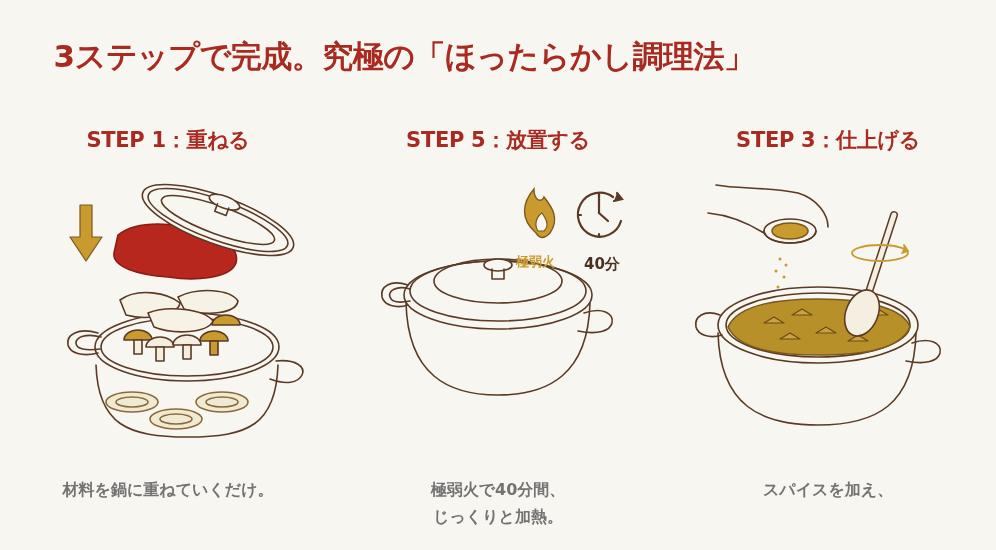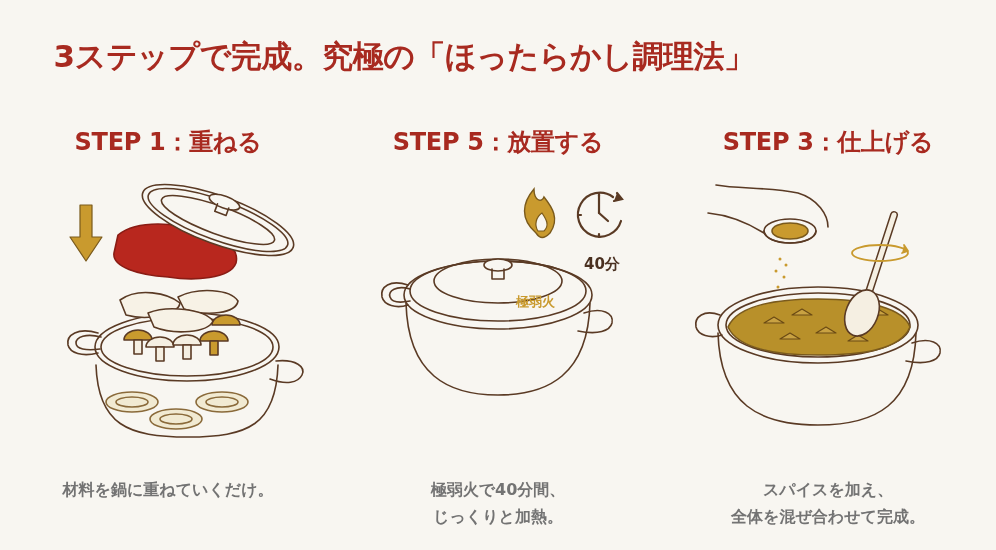"STEP 1：重ねる" .step-head { font-size: 24px -> 21px }
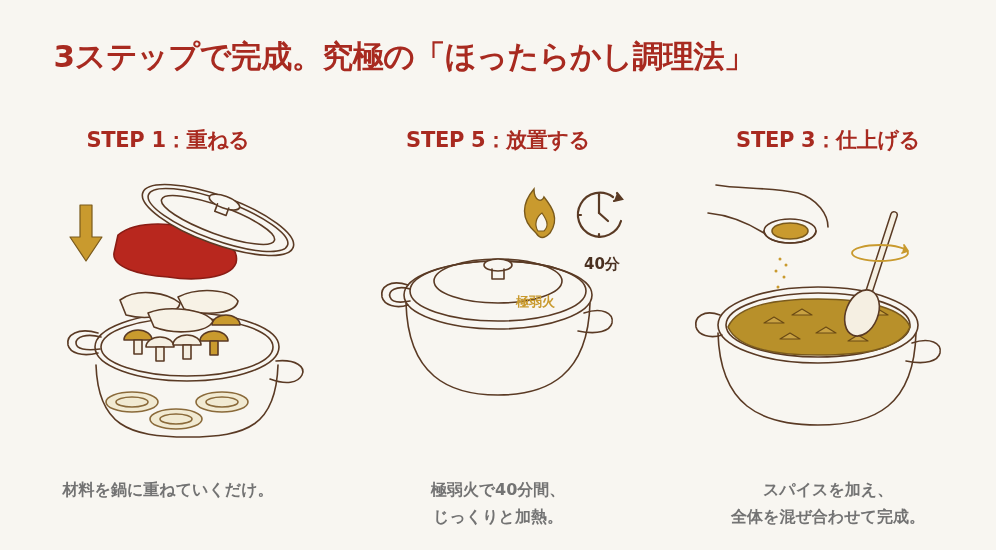"極弱火" .label-weak { margin-top: 40px -> none }
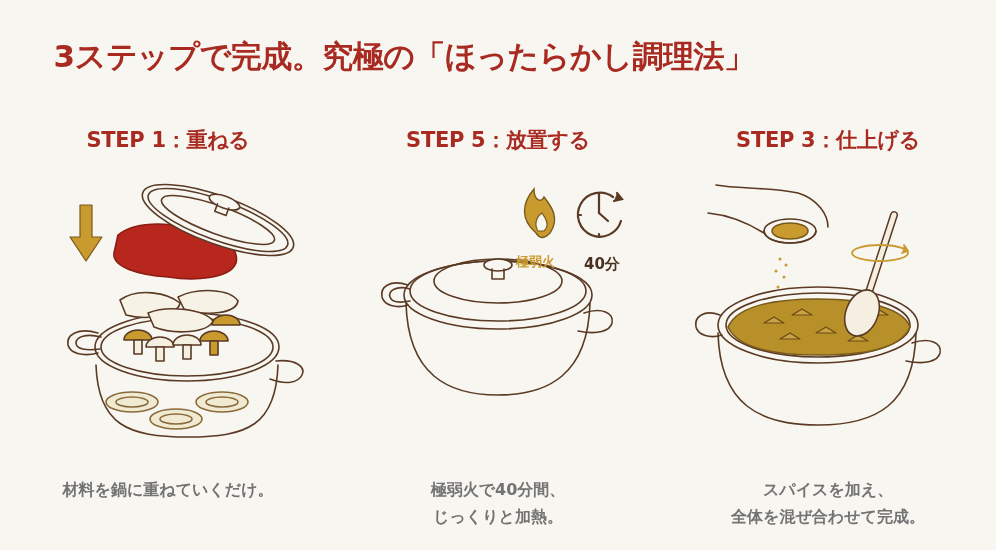"全体を混ぜ合わせて完成。" span { html: <span>全体を混ぜ合わせて完成。</span> -> none }
